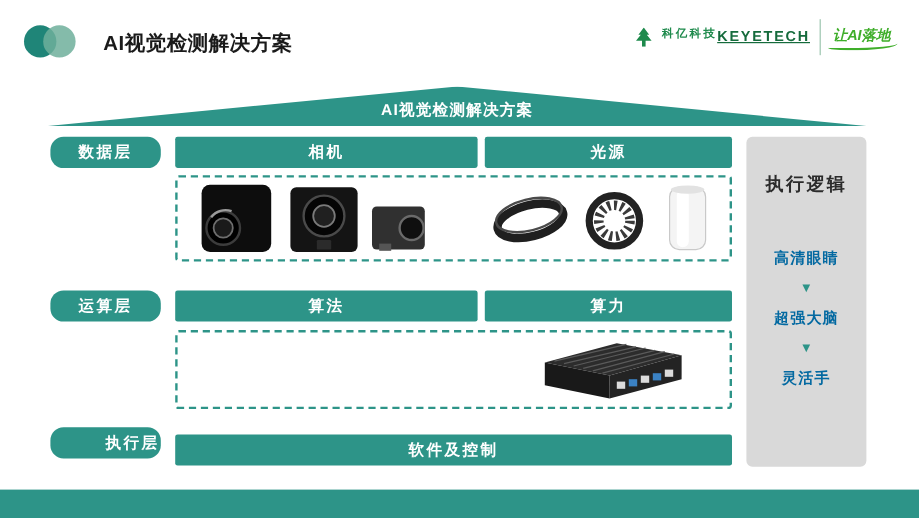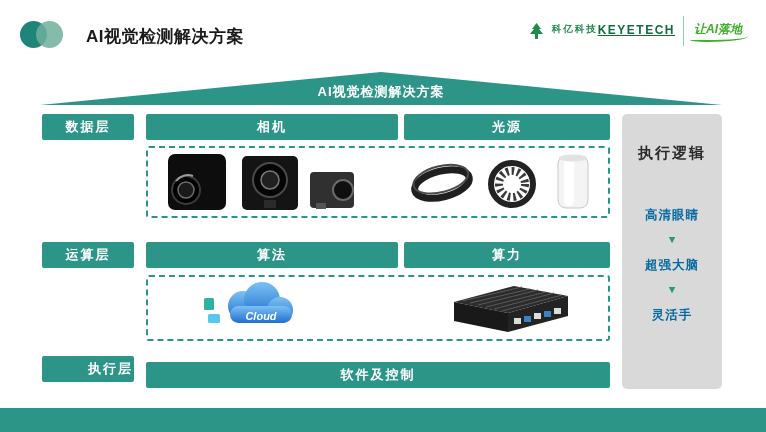"数据层" .layer-label { border-radius: none -> 11px }
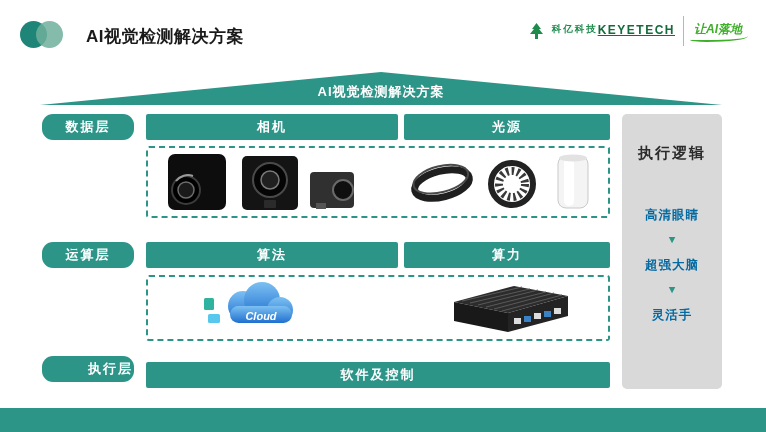"执行逻辑" .right-panel { font-family: Liberation Mono, monospace -> none }
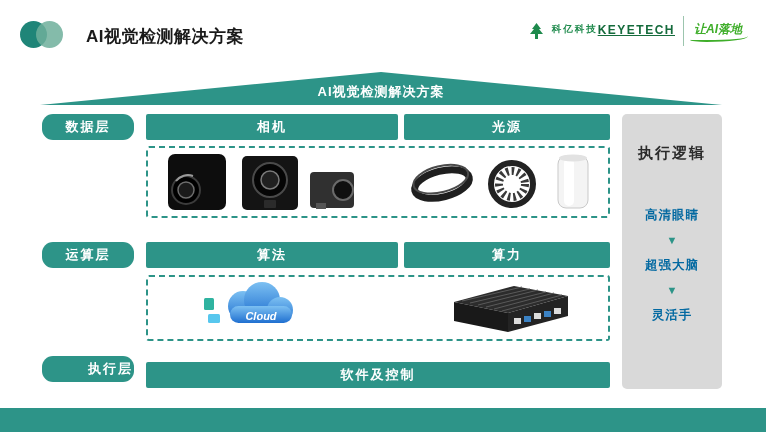"Cloud" div.img-wrap { html: <div> <svg> <defs> <linearGradient> <stop></stop> <stop></stop> </linearGradient> </defs> <circle></circle> <circle></circle> <circle></circle> <rect></rect> <rect></rect> <rect></rect> <text>Cloud</text> </svg> </div> -> none }
